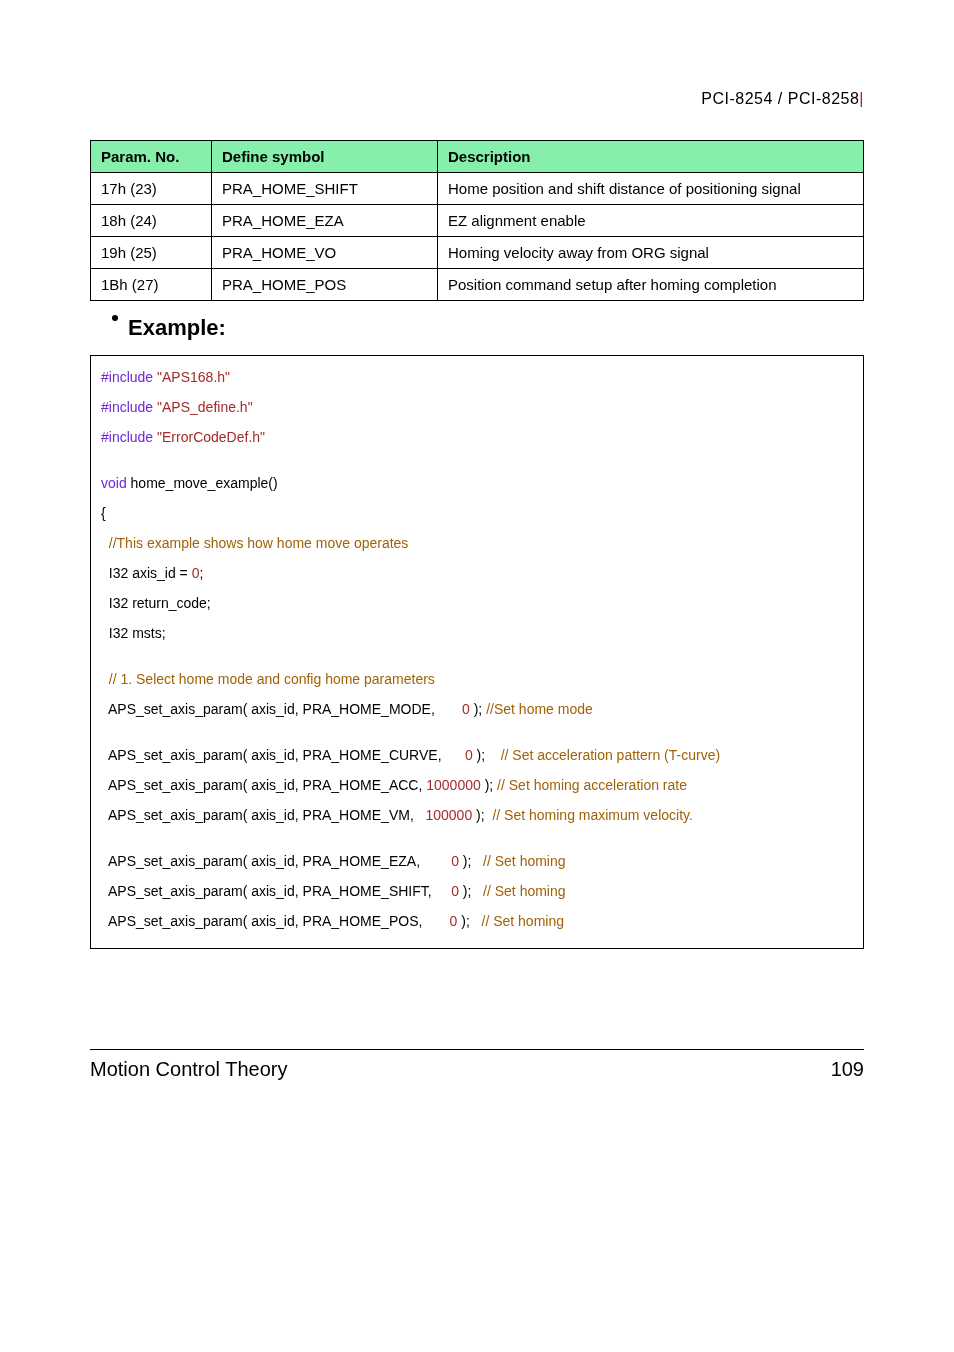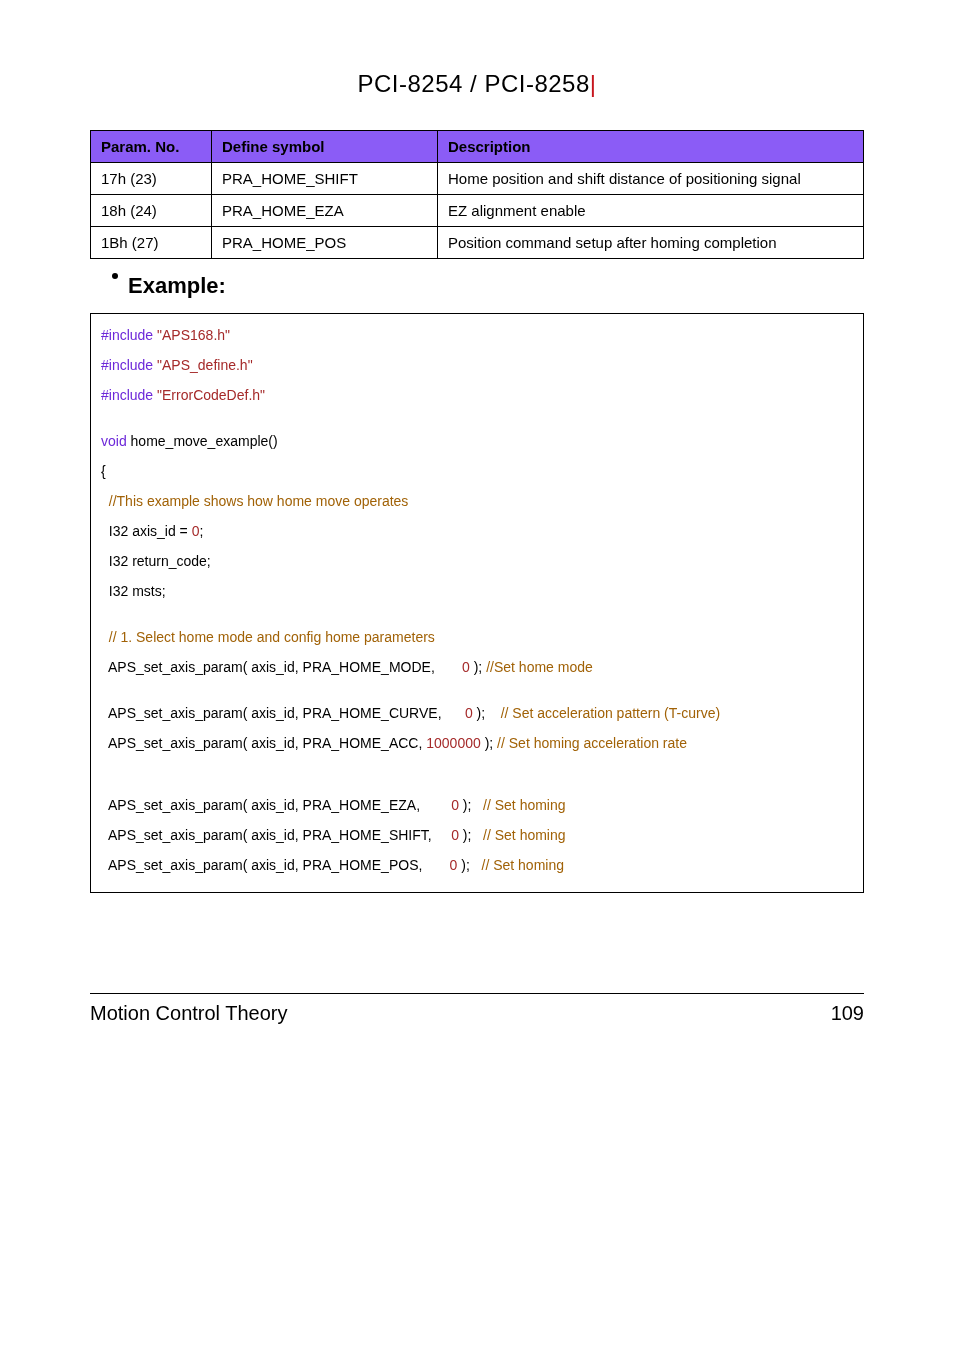"PCI-8254 / PCI-8258|" .hdr-right { font-size: 24px -> 16px; margin-top: none -> 20px; text-align: center -> right }
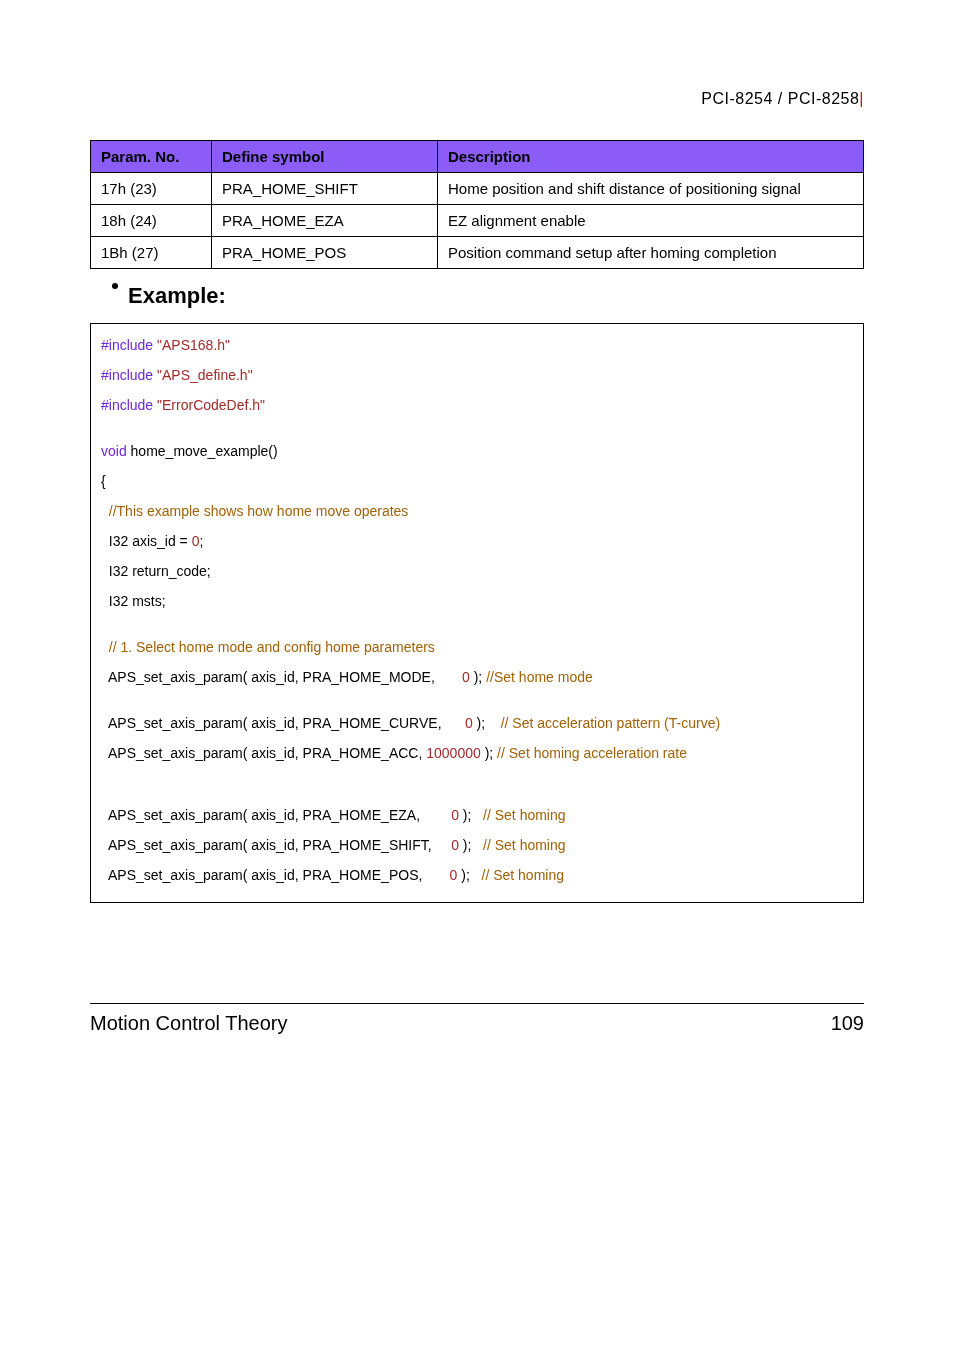"Param. No." table.param th { background: #8b5cf6 -> #86efac }
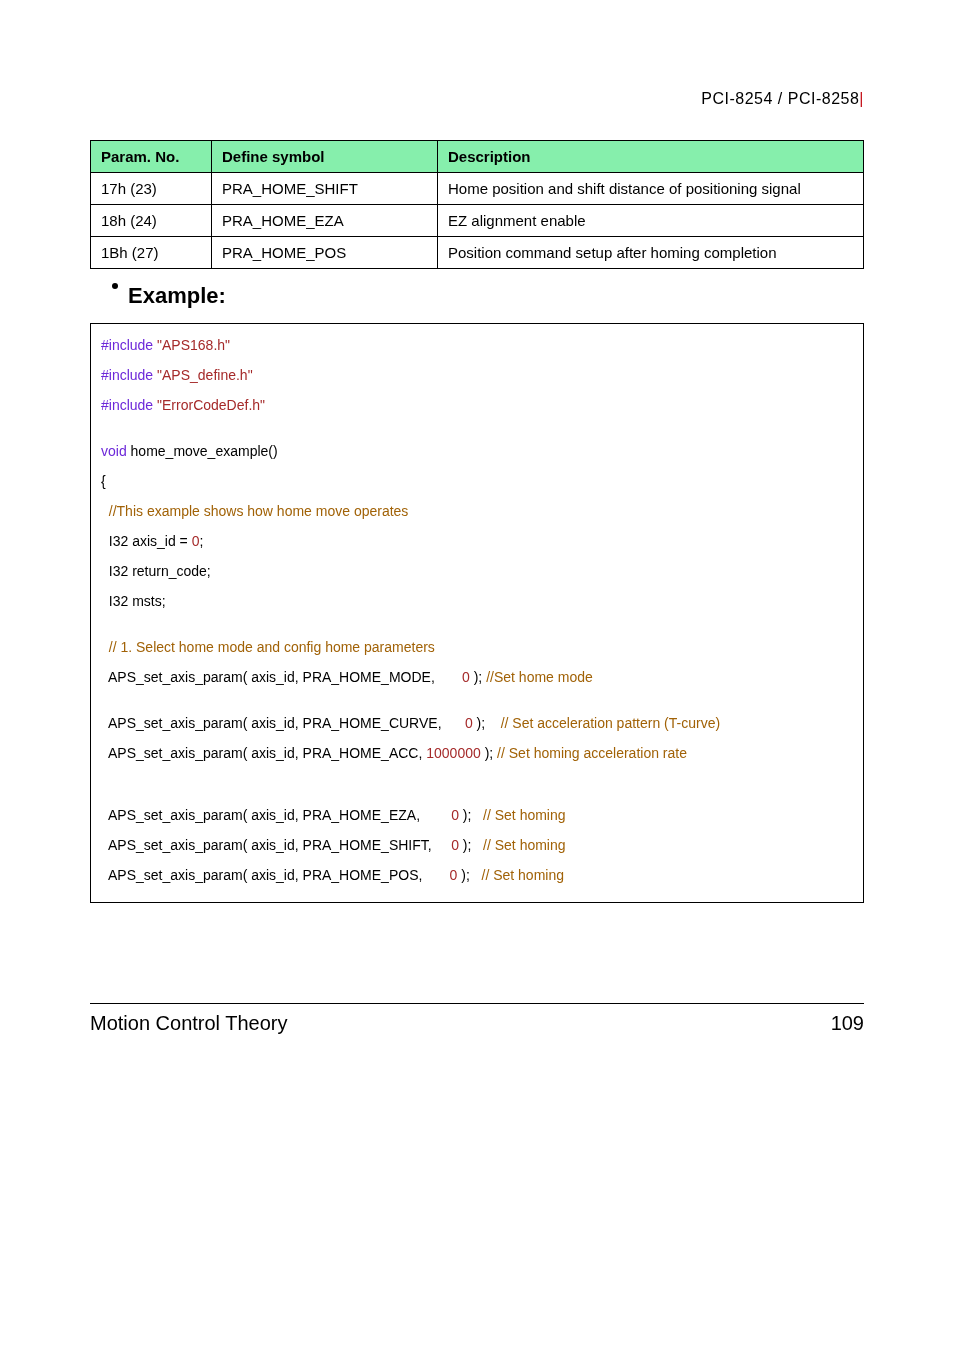"19h (25)" tr { html: none -> <tr> <td>19h (25)</td> <td>PRA_HOME_VO</td> <td>Homing velocity away from ORG signal</td> </tr> }
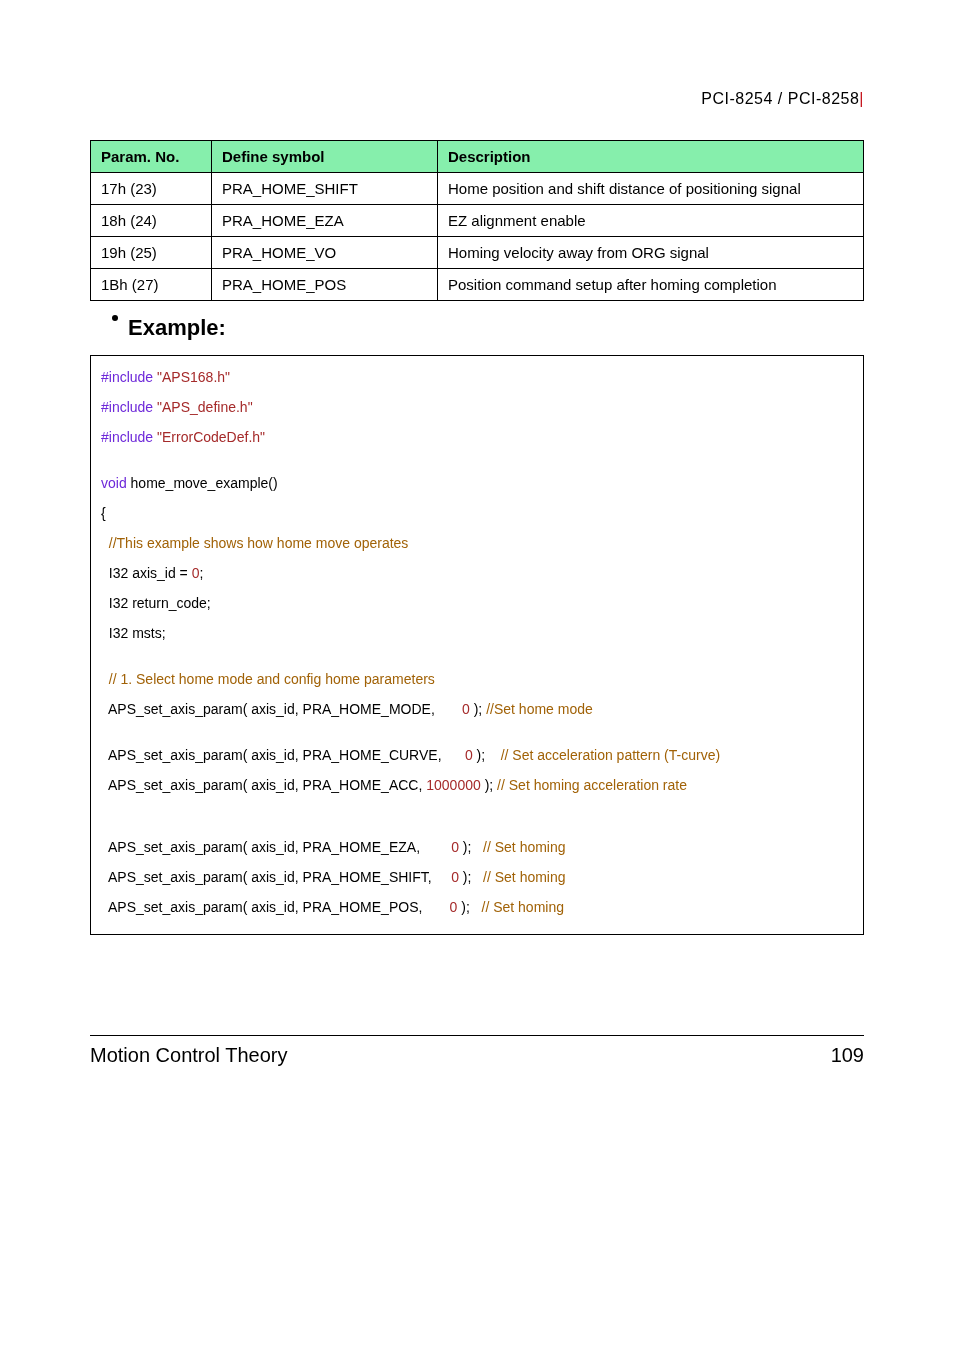"APS_set_axis_param( axis_id, PRA_HOME_VM, 100000" p.ln { html: none -> <p><span> APS_set_axis_param( axis_id, PRA_HOME_VM, </span><span> 100000</span><span> ); </span><span>// Set homing maximum velocity.</span></p> }
